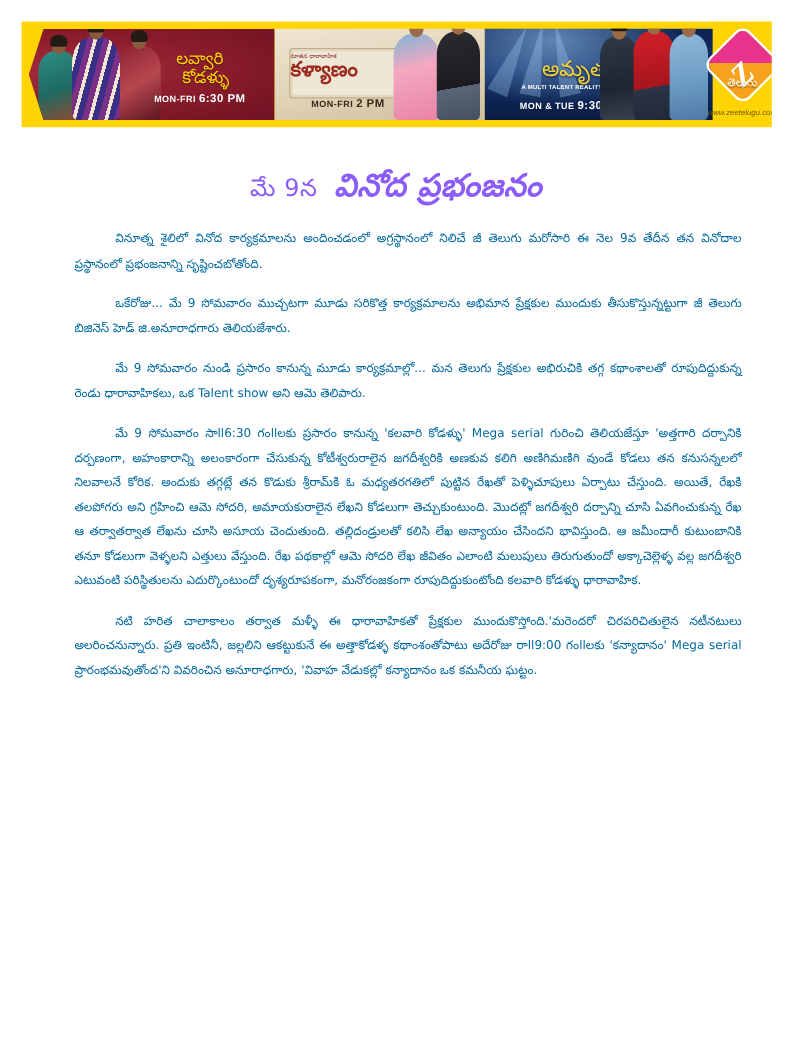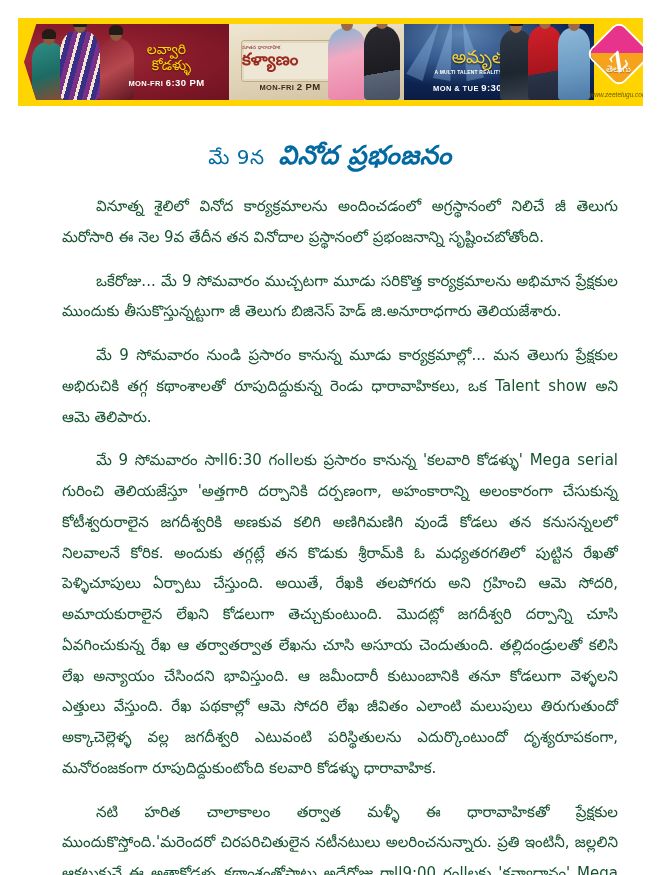"మే 9న వినోద ప్రభంజనం" .headline { color: #0369a1 -> #8b5cf6 }
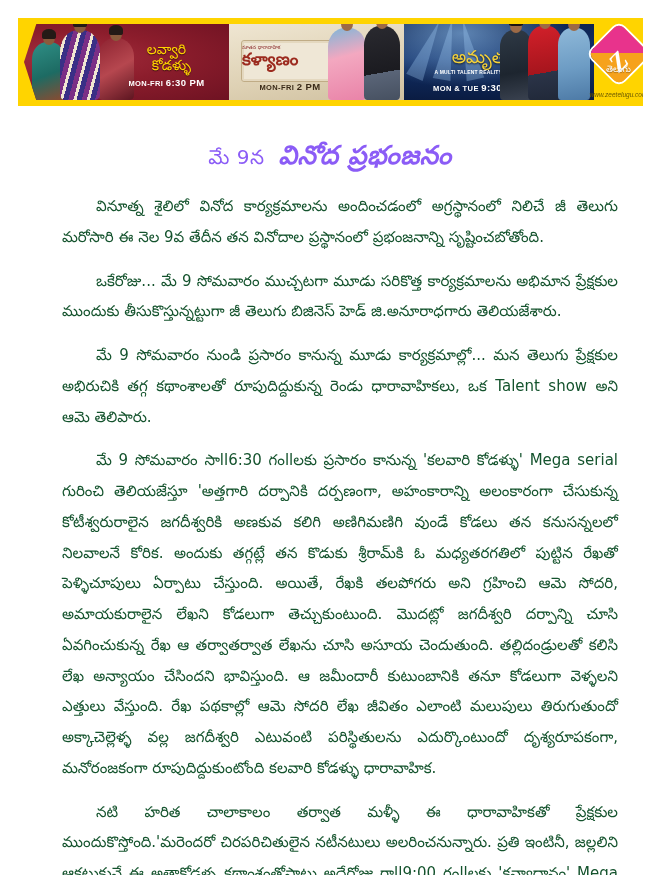"వినూత్న శైలిలో వినోద కార్యక్రమాలను" .para { color: #14532d -> #0369a1; font-size: 15px -> 10px }
